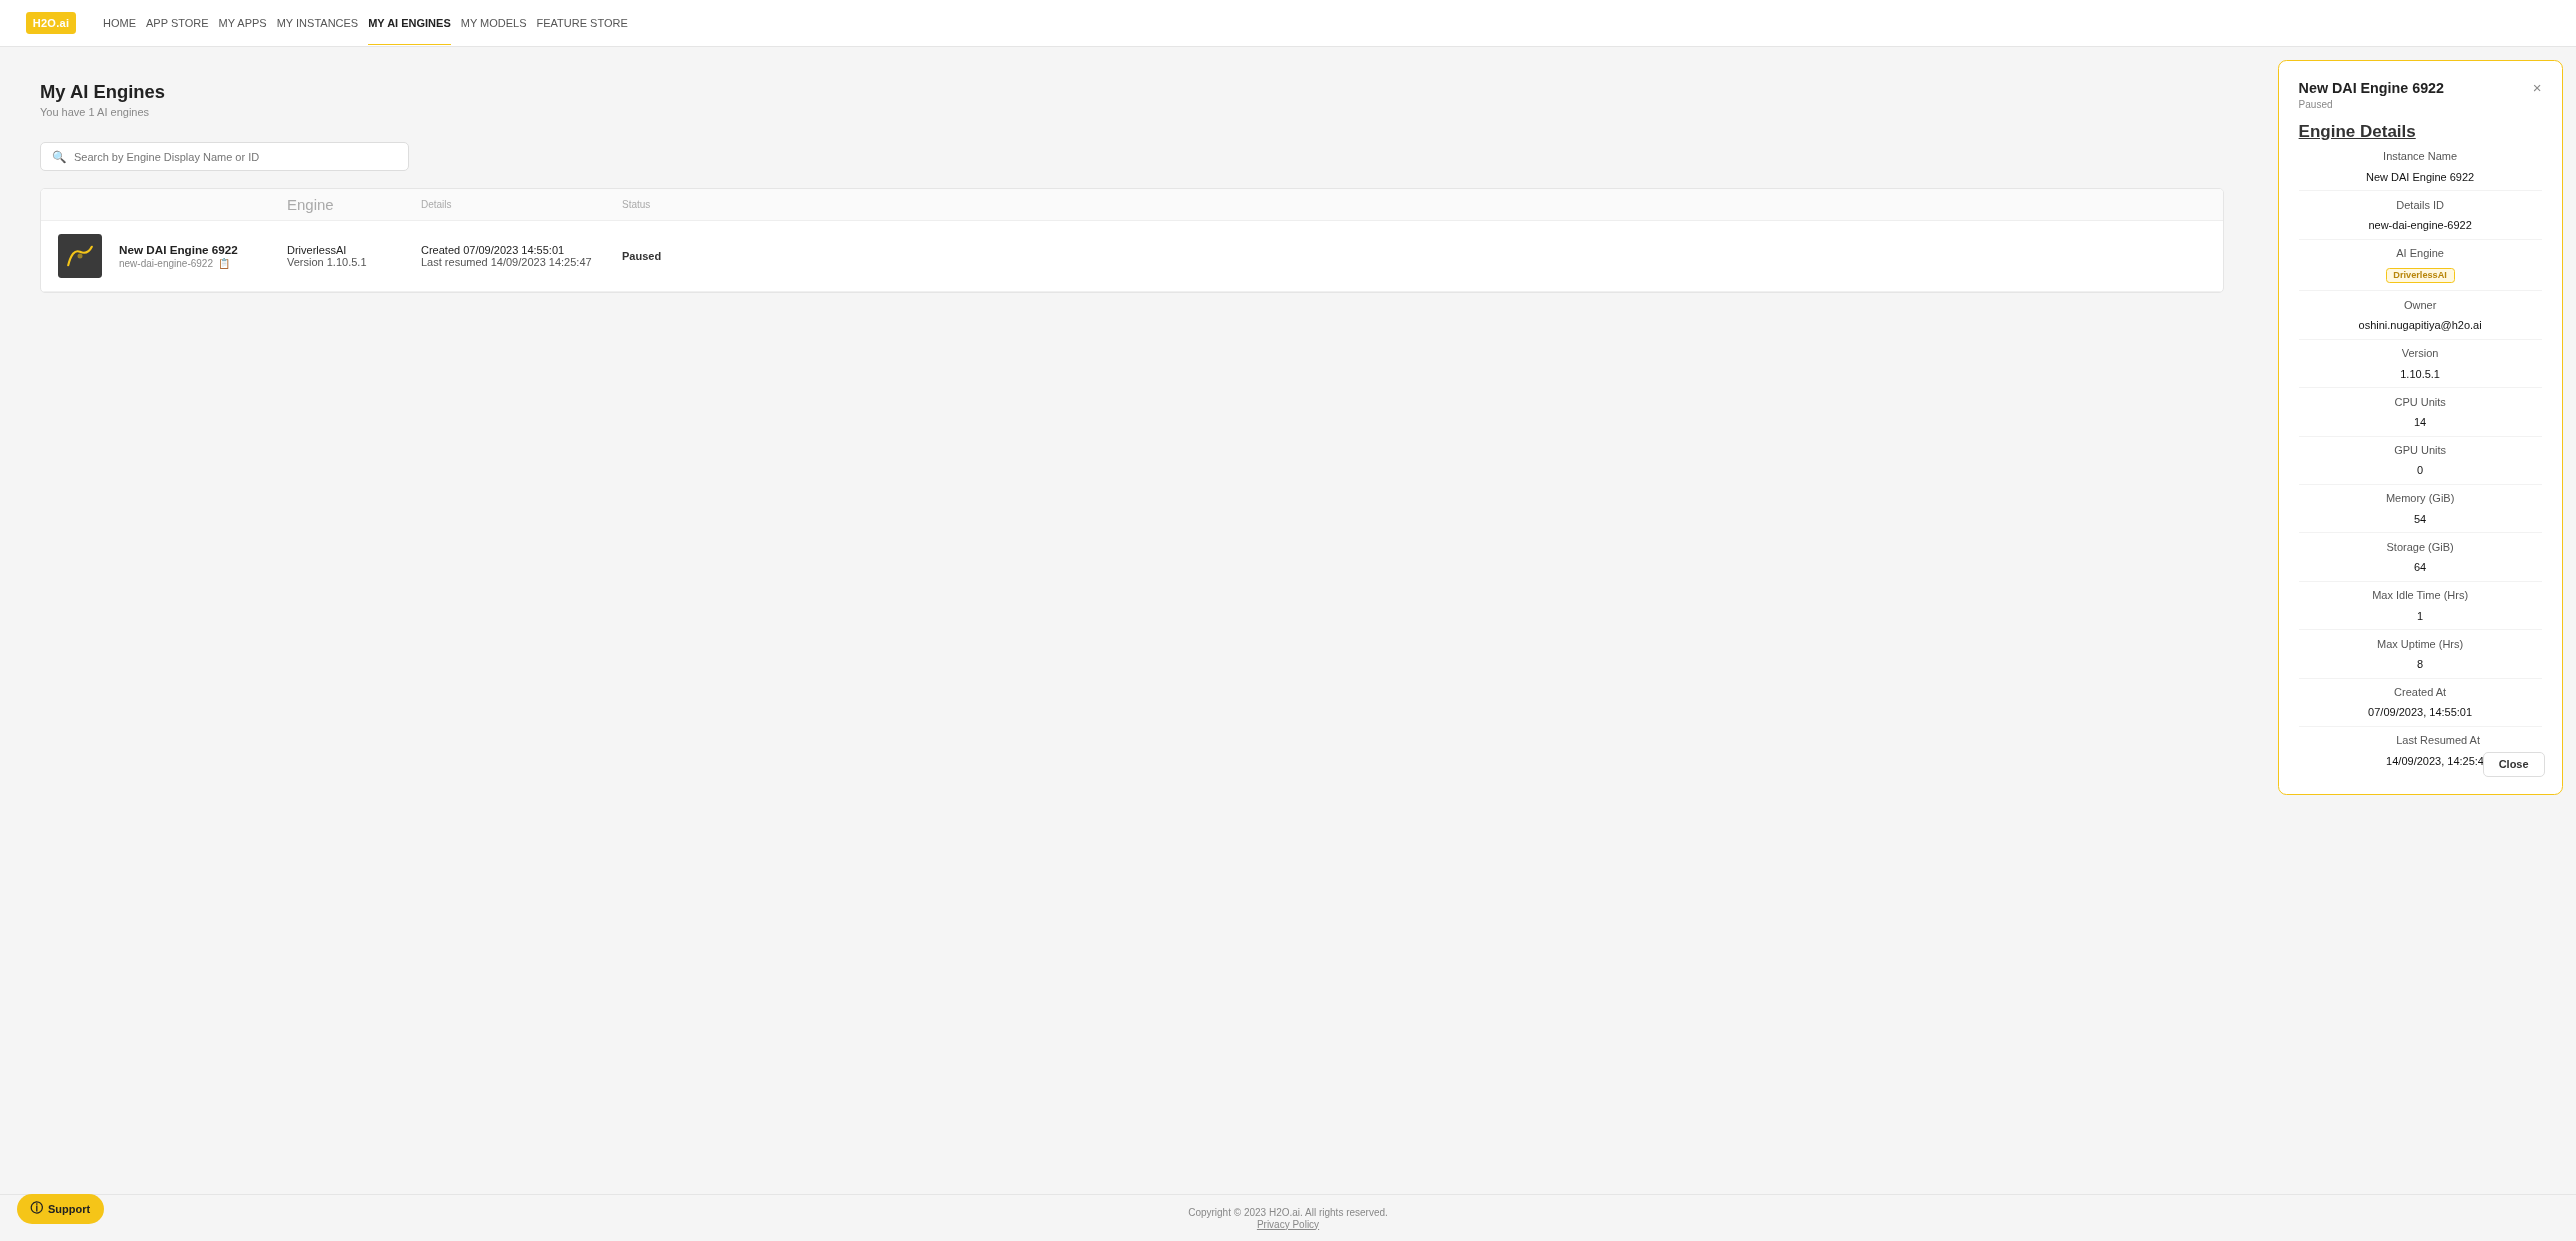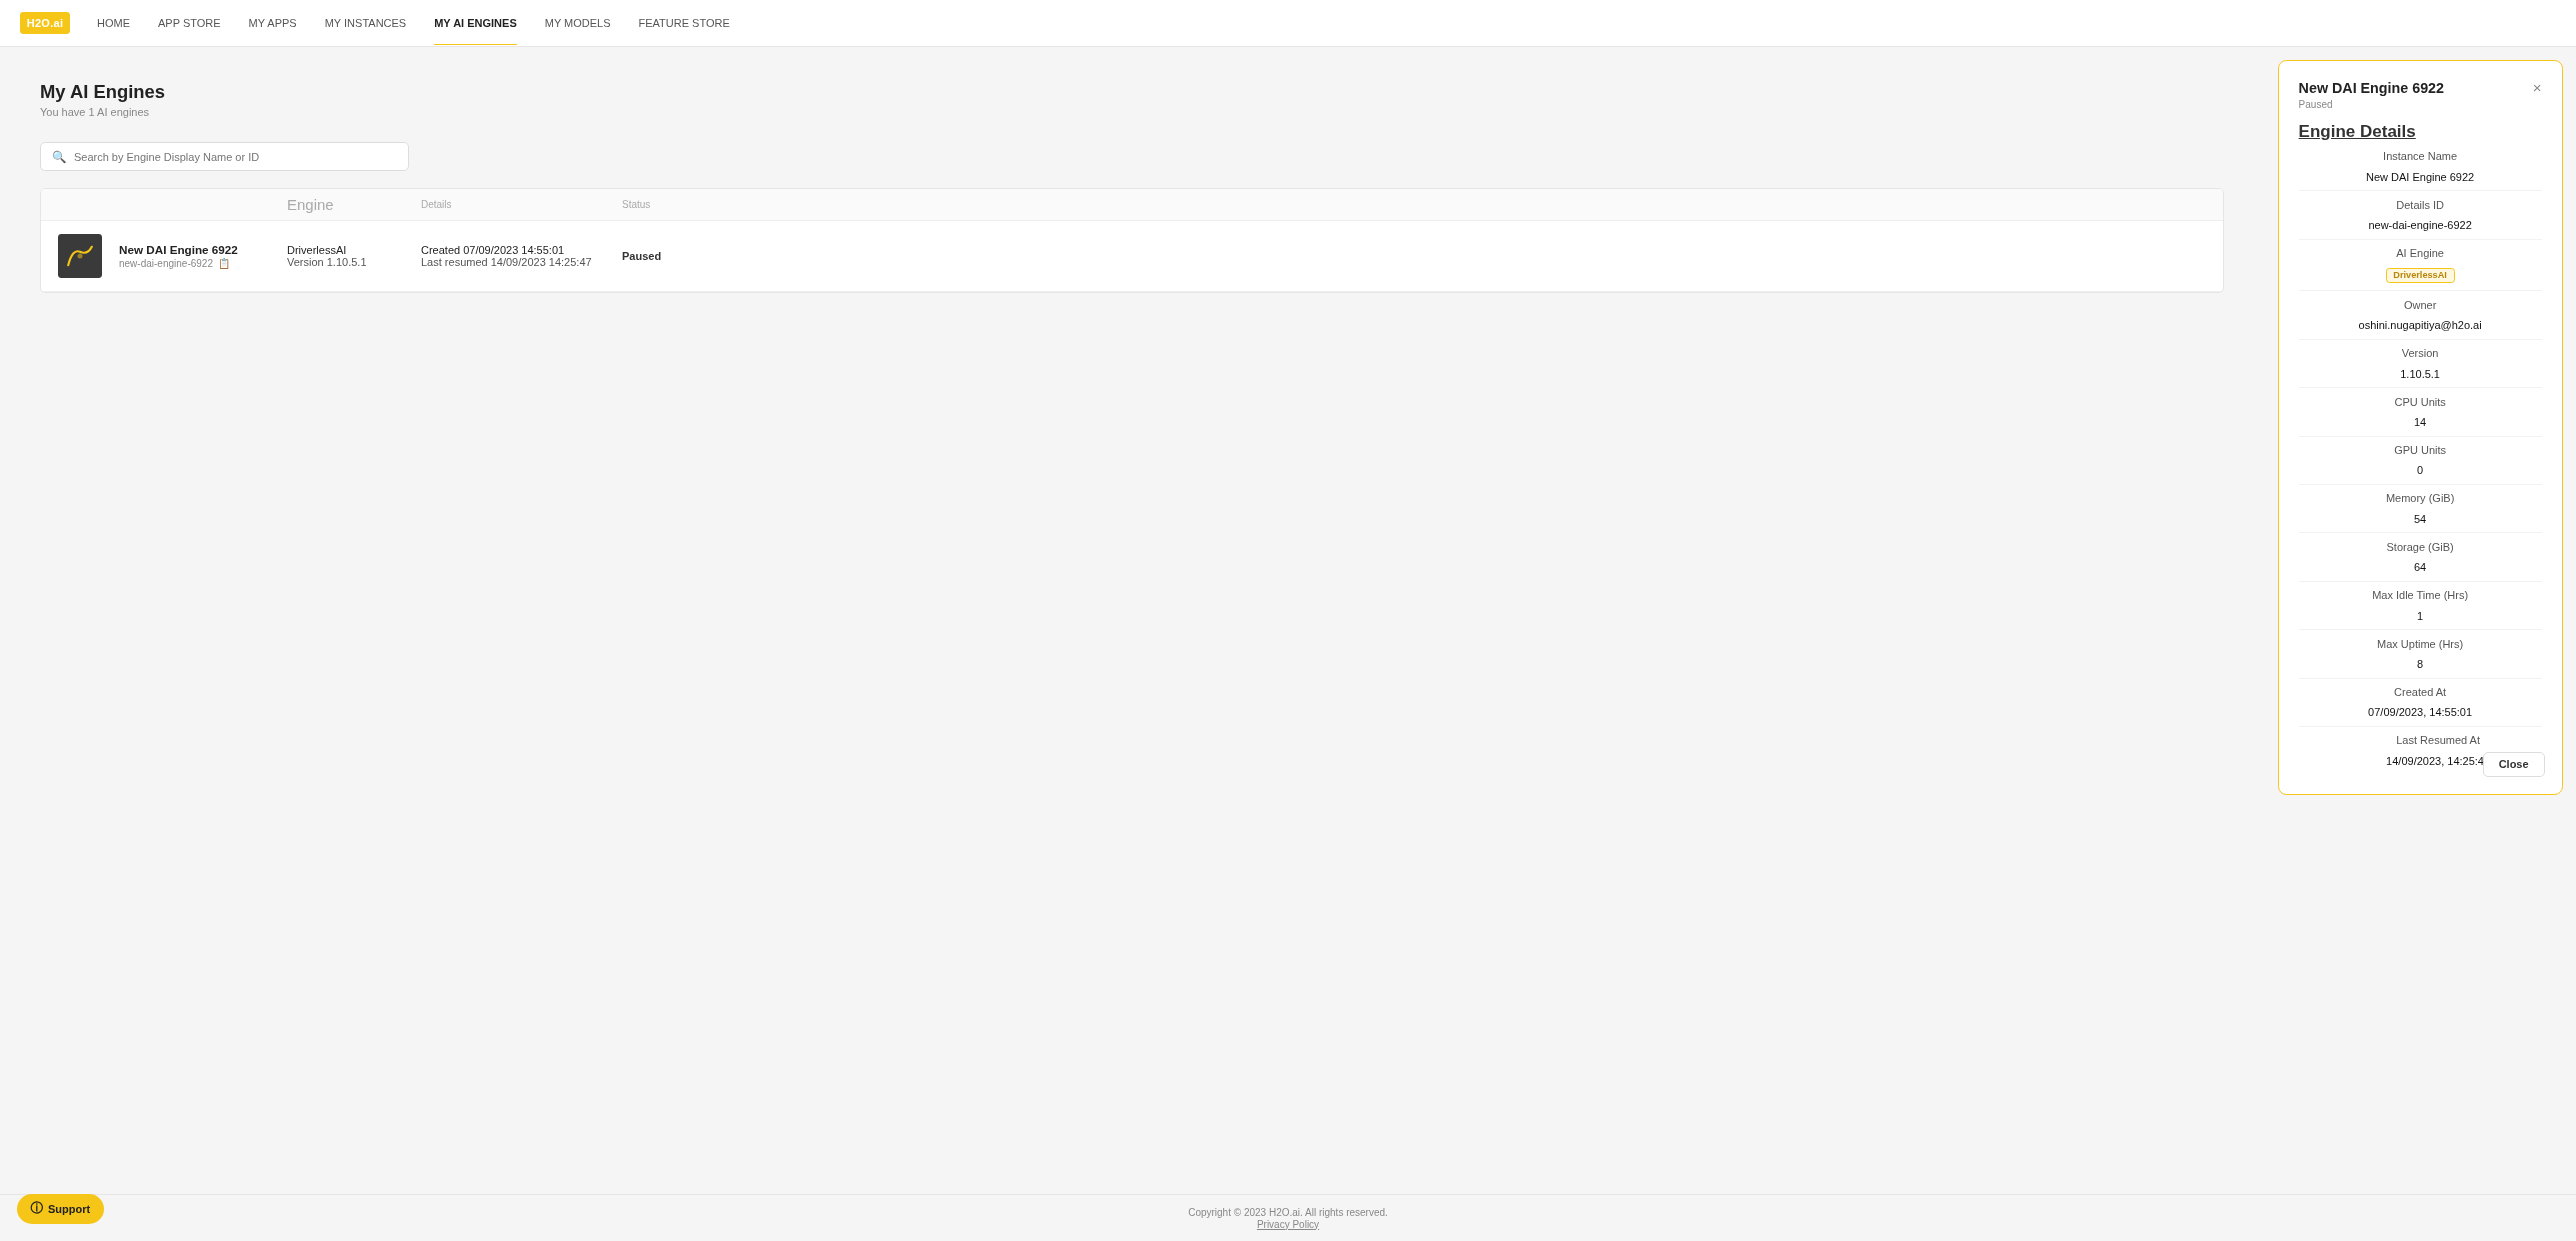"H2O.ai" .navbar { padding: 0 20px -> 0 26px }
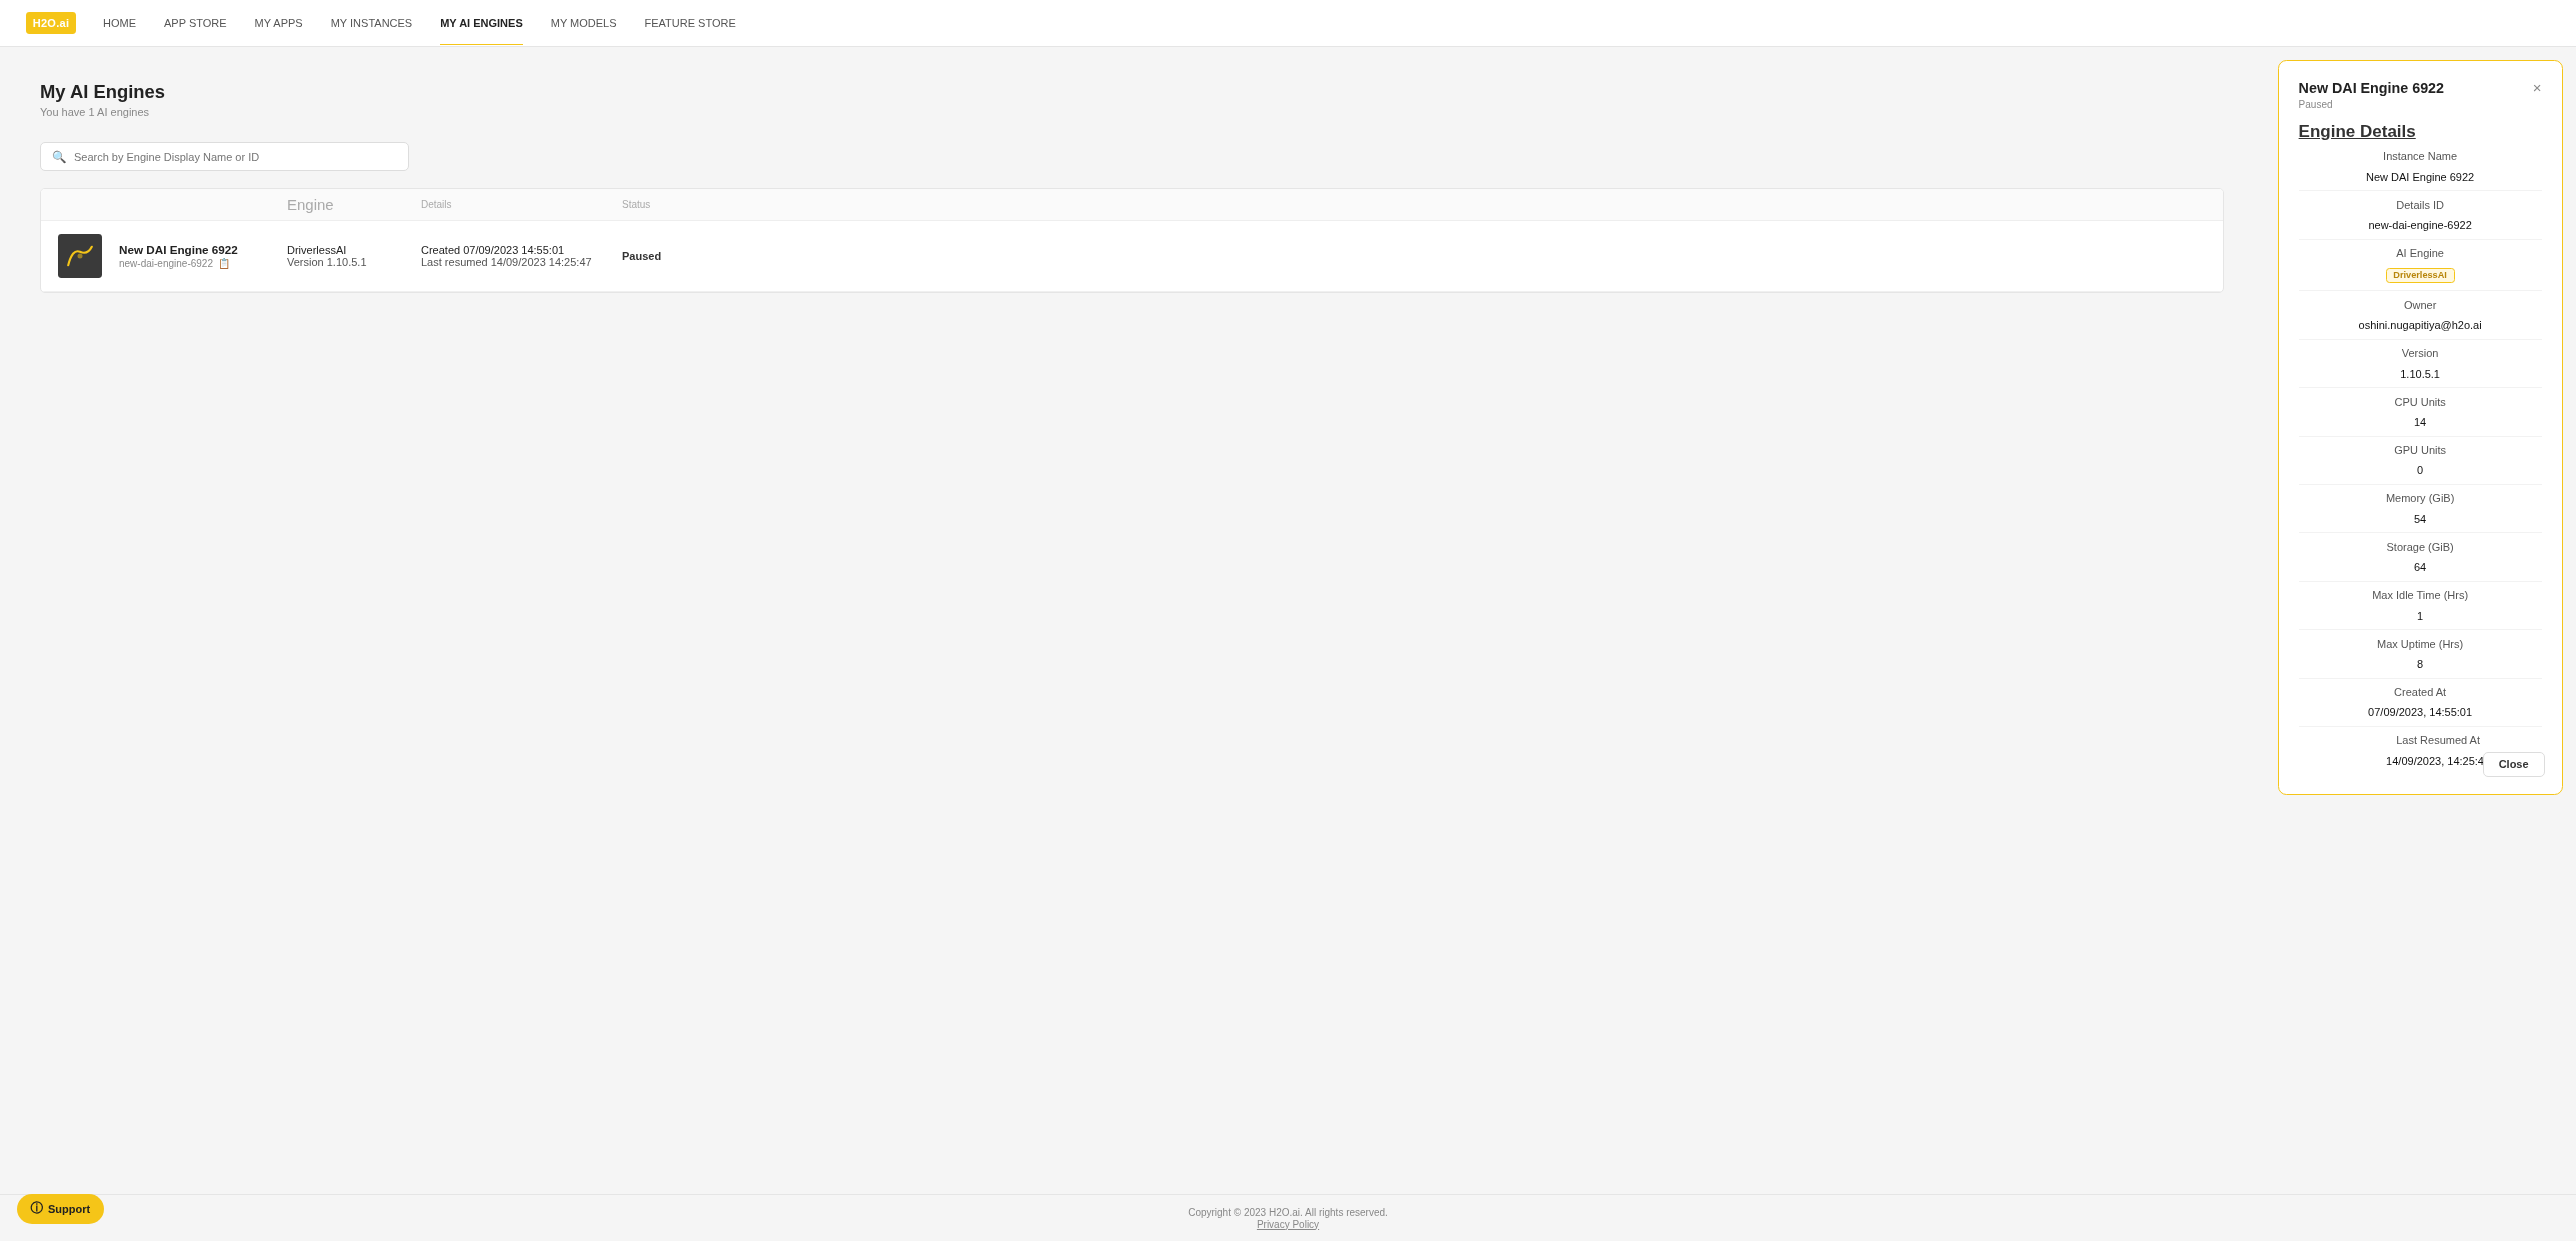"HOME" .nav-links { gap: 28px -> 10px }
